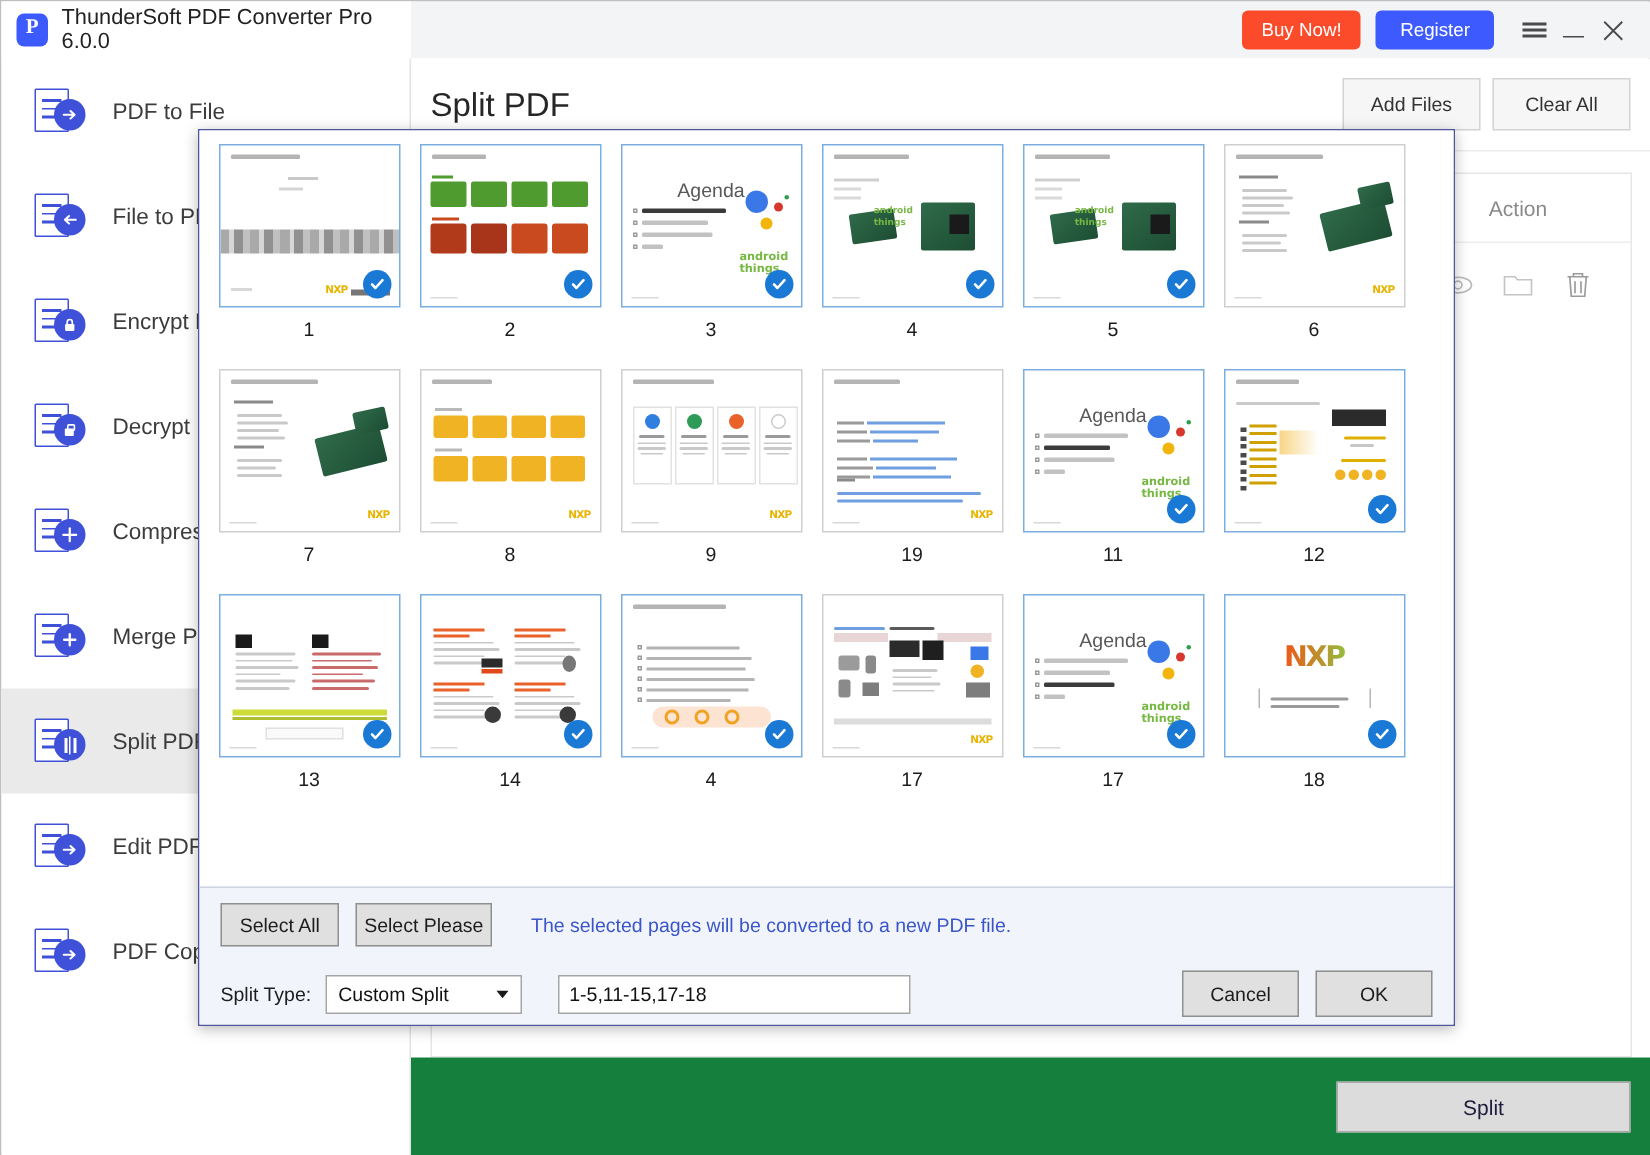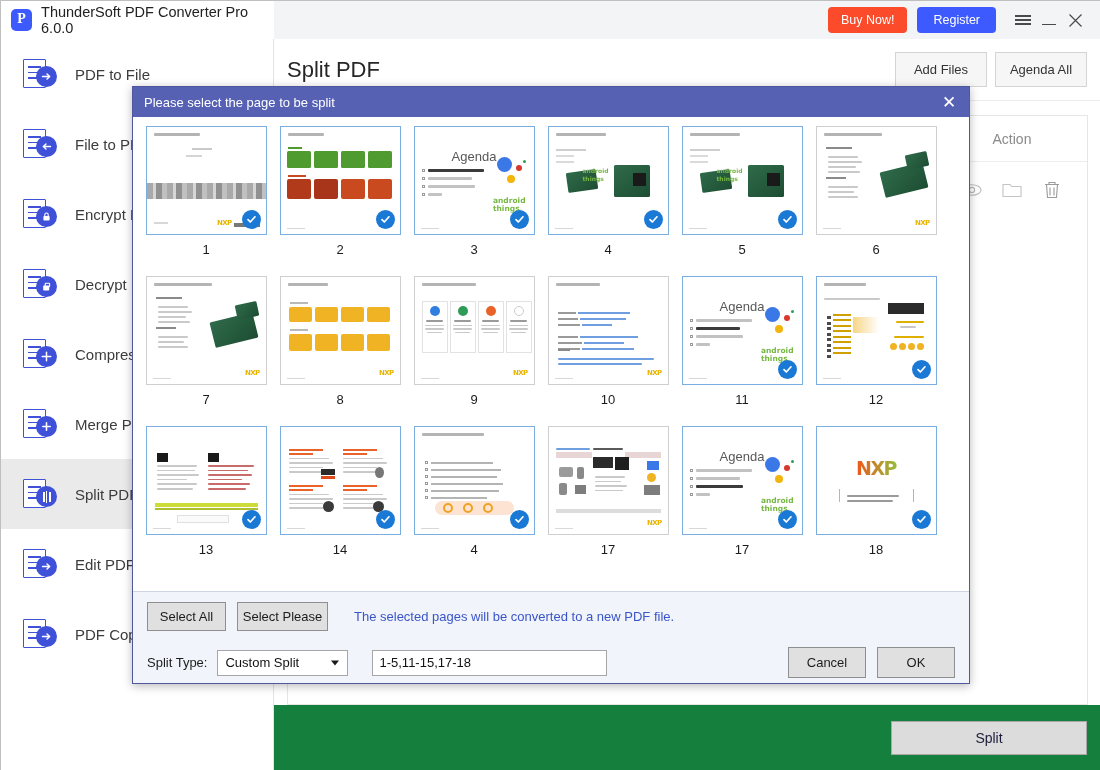"Agenda All" button.flatbtn { text: Agenda -> Clear }
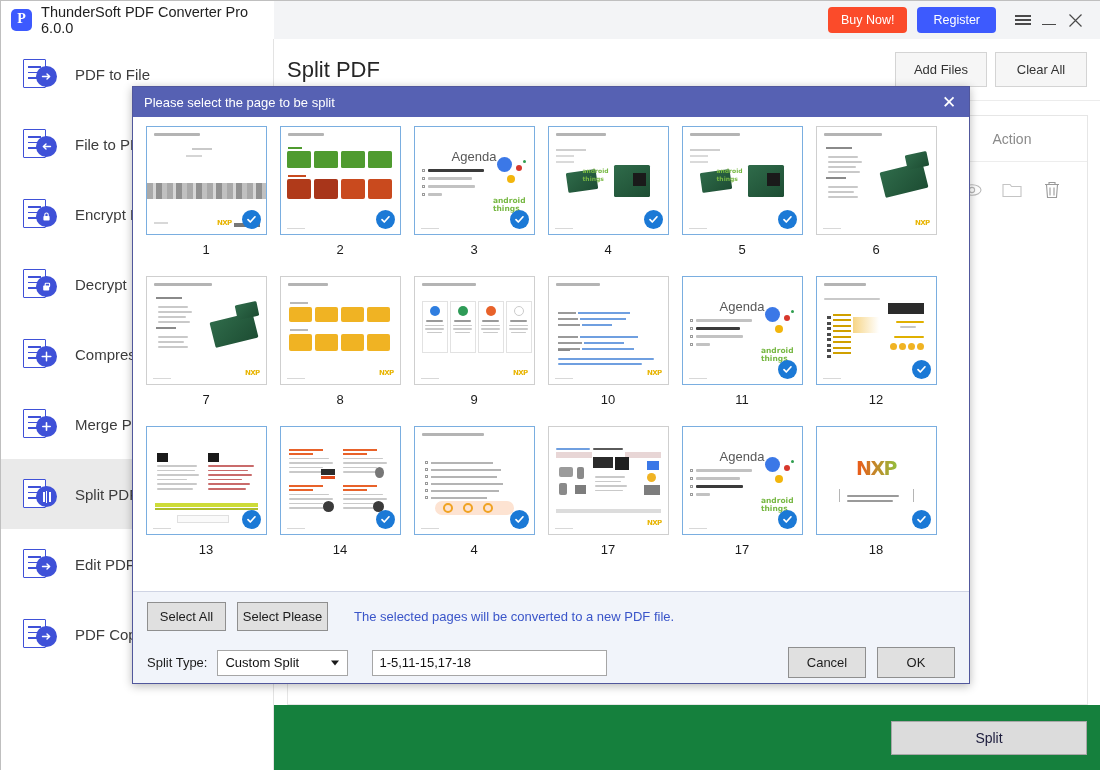"Please select the page to" div.modal-title { html: <div> <span>Please select the page to be split</span> <span>✕</span> </div> -> none }
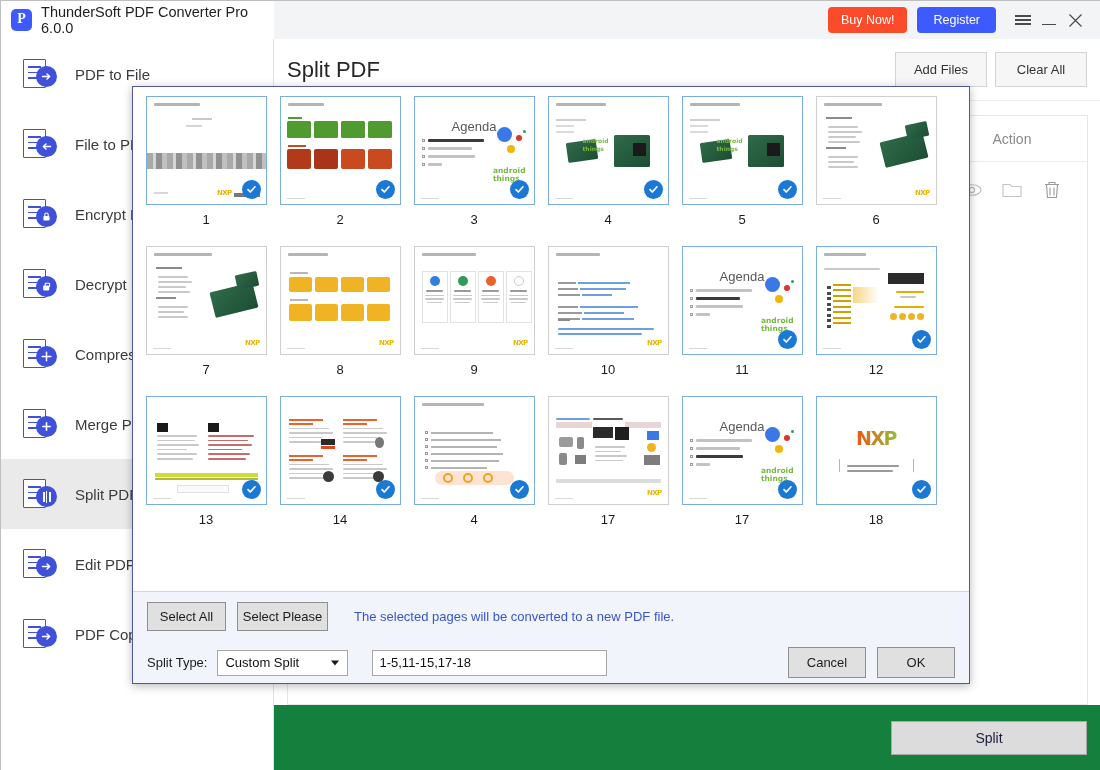"10" div.thumb-num { text: 10 -> 19 }
